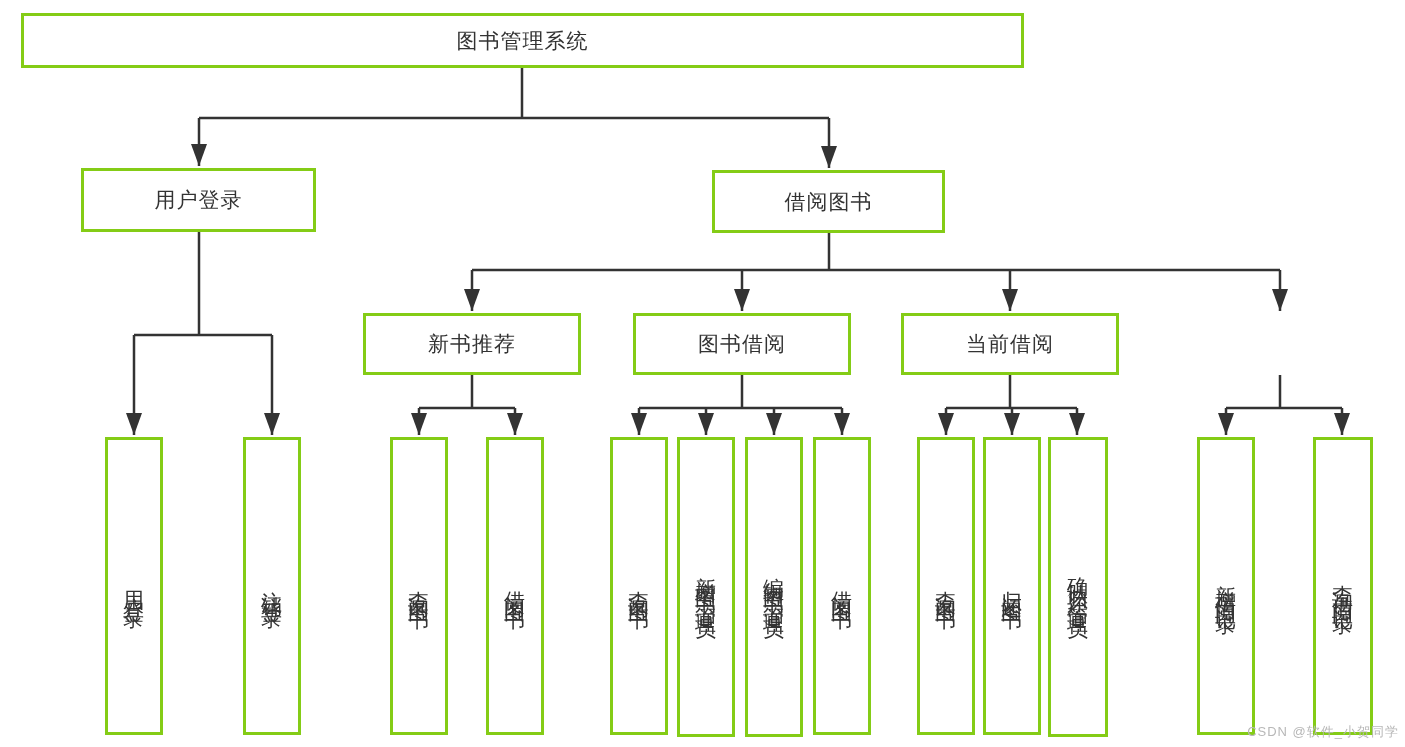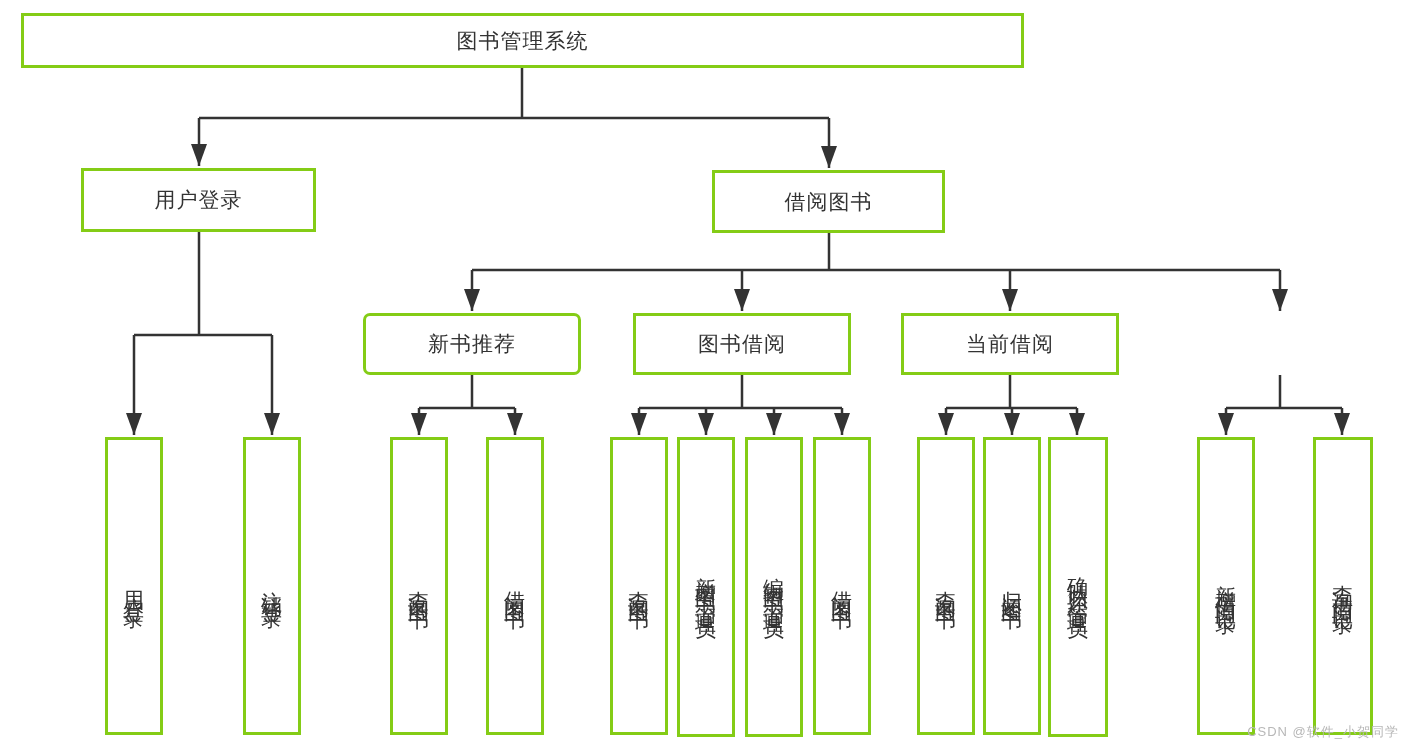"新书推荐" div.box { border-radius: 7px -> none }
